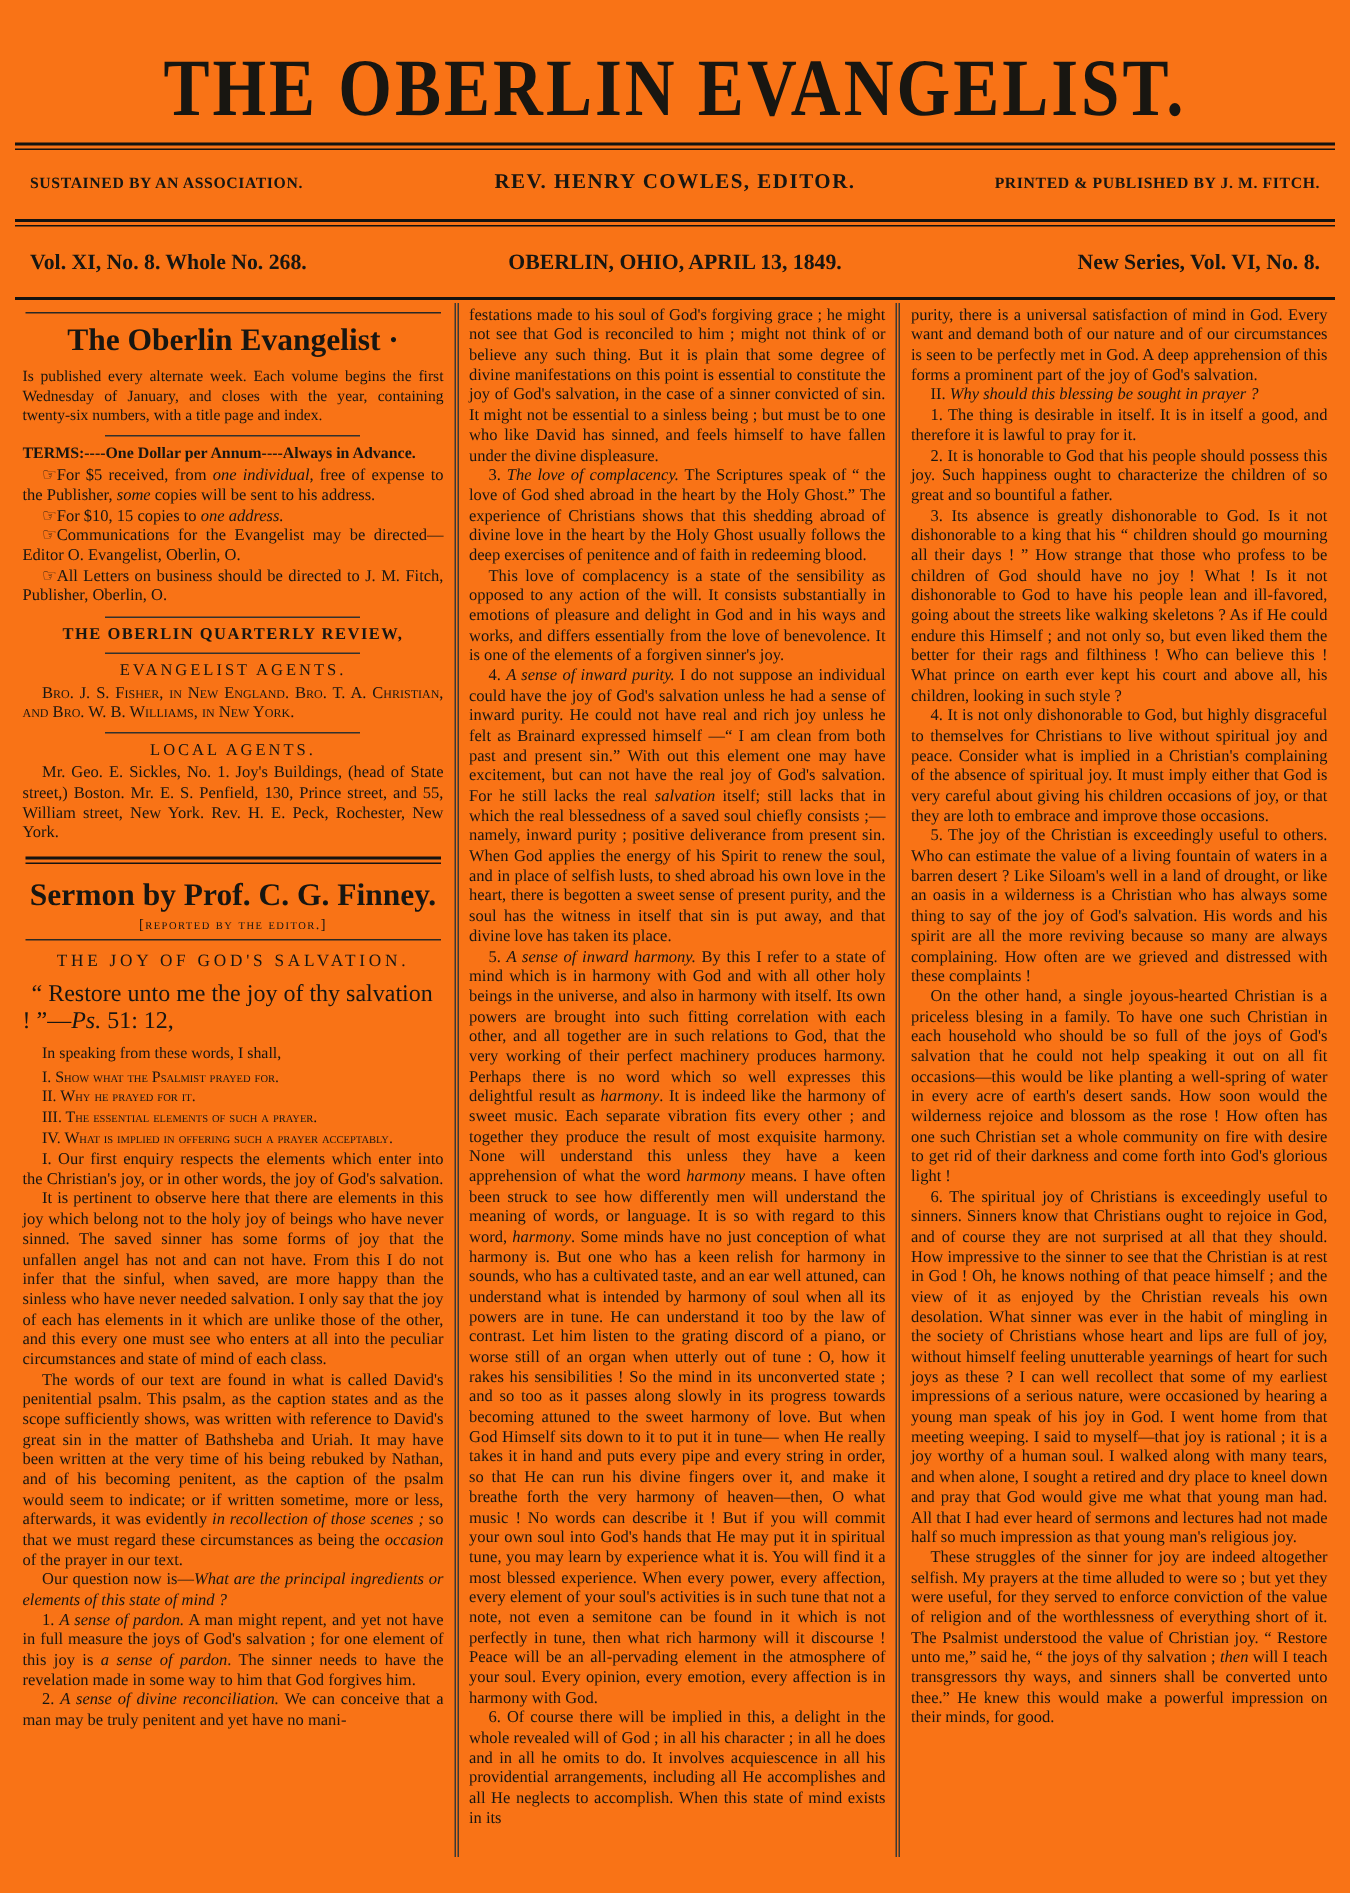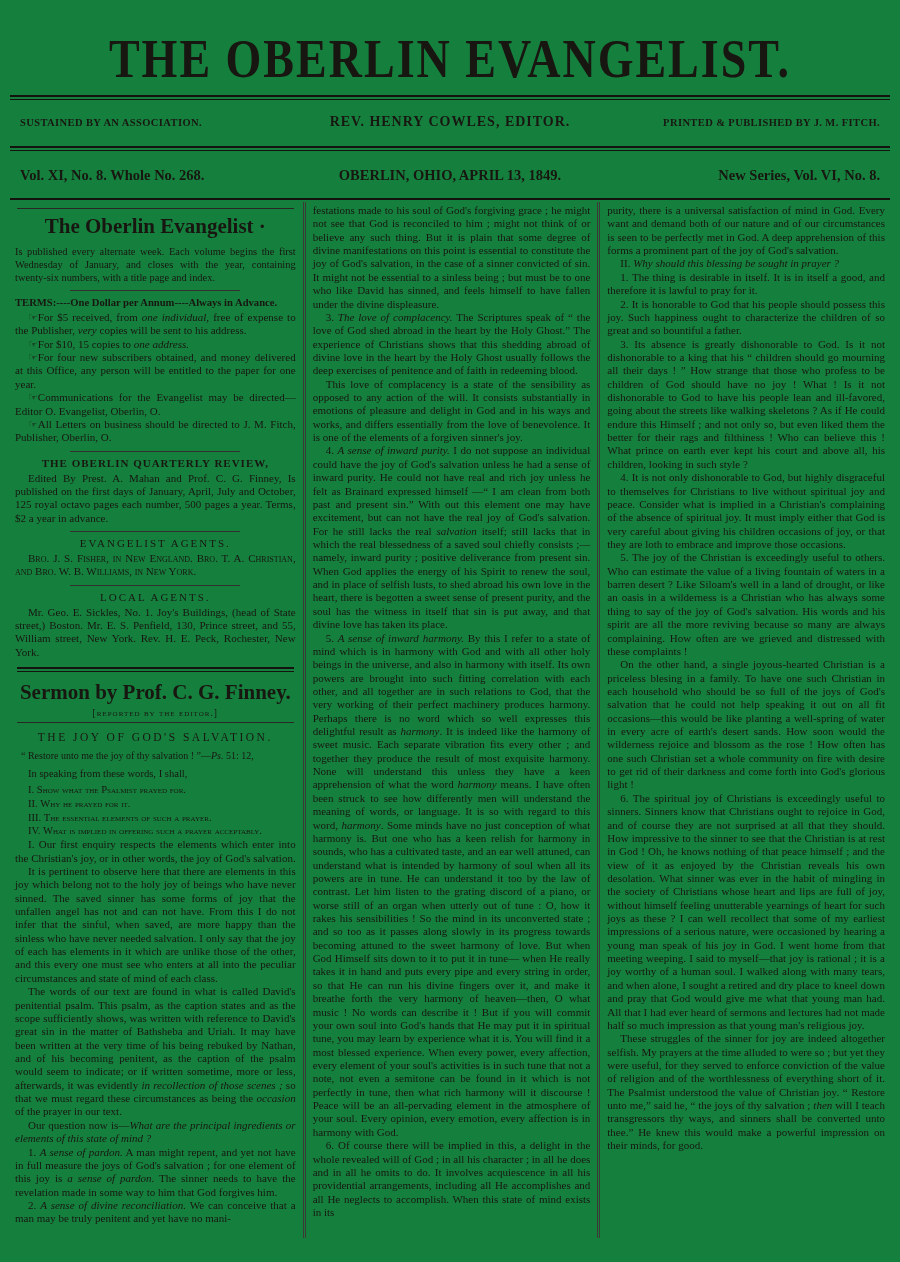"THE OBERLIN EVANGELIST." .page { background: #15803d -> #f97316 }
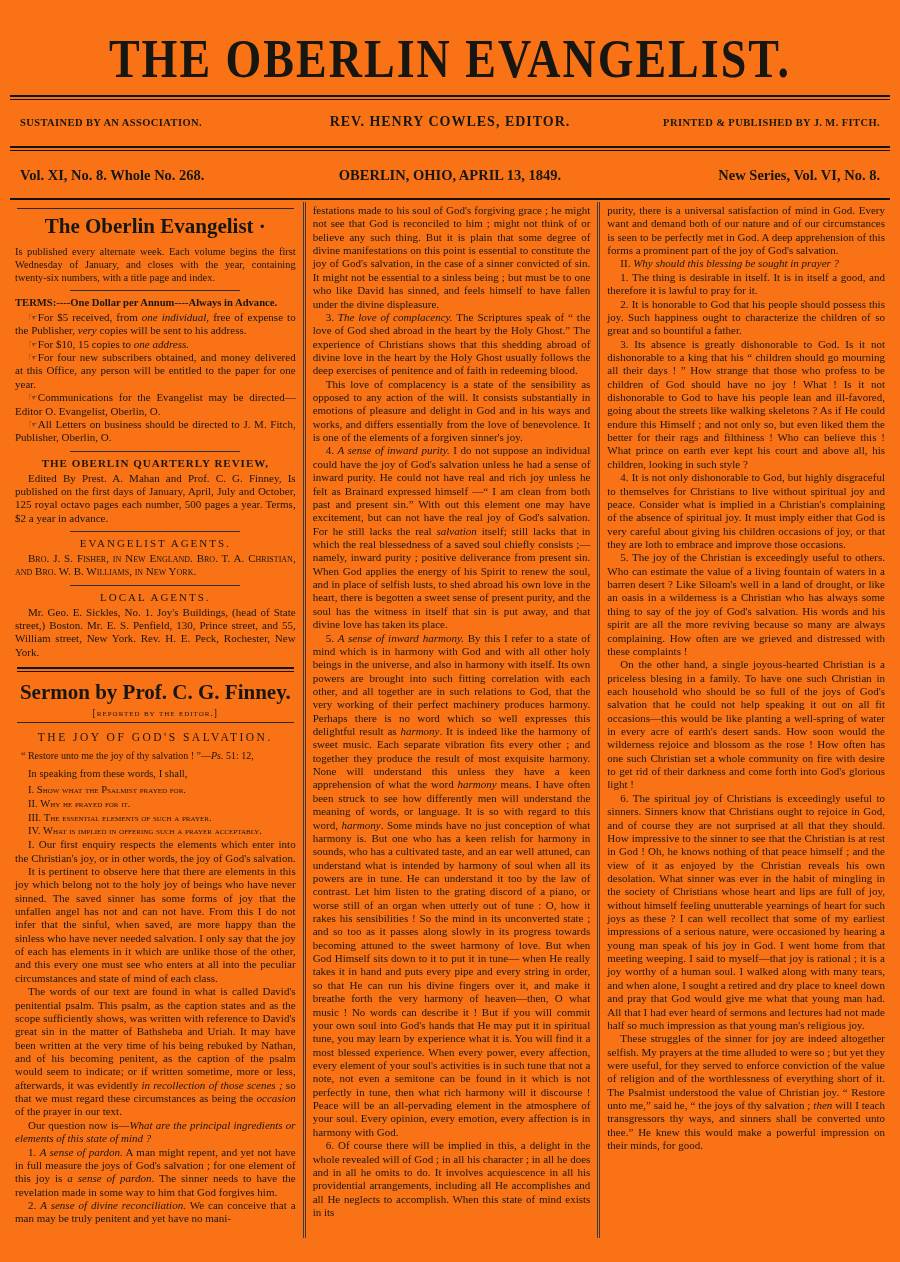"very" em { text: very -> some }
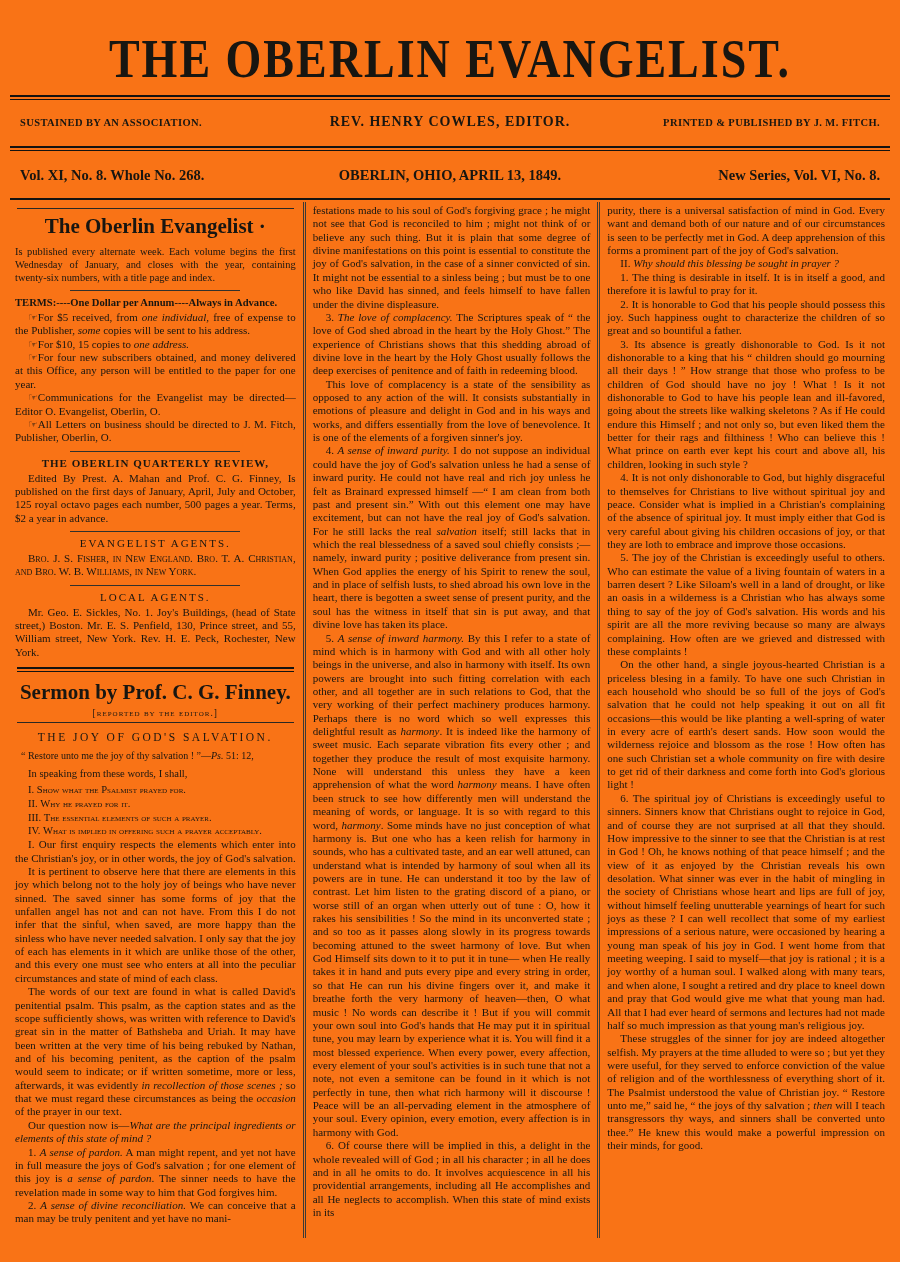"☞For four new subscribers obtained," p.para { html: <p>☞For four new subscribers obtained, and money delivered at this Office, any person will be entitled to the paper for one year.</p> -> none }
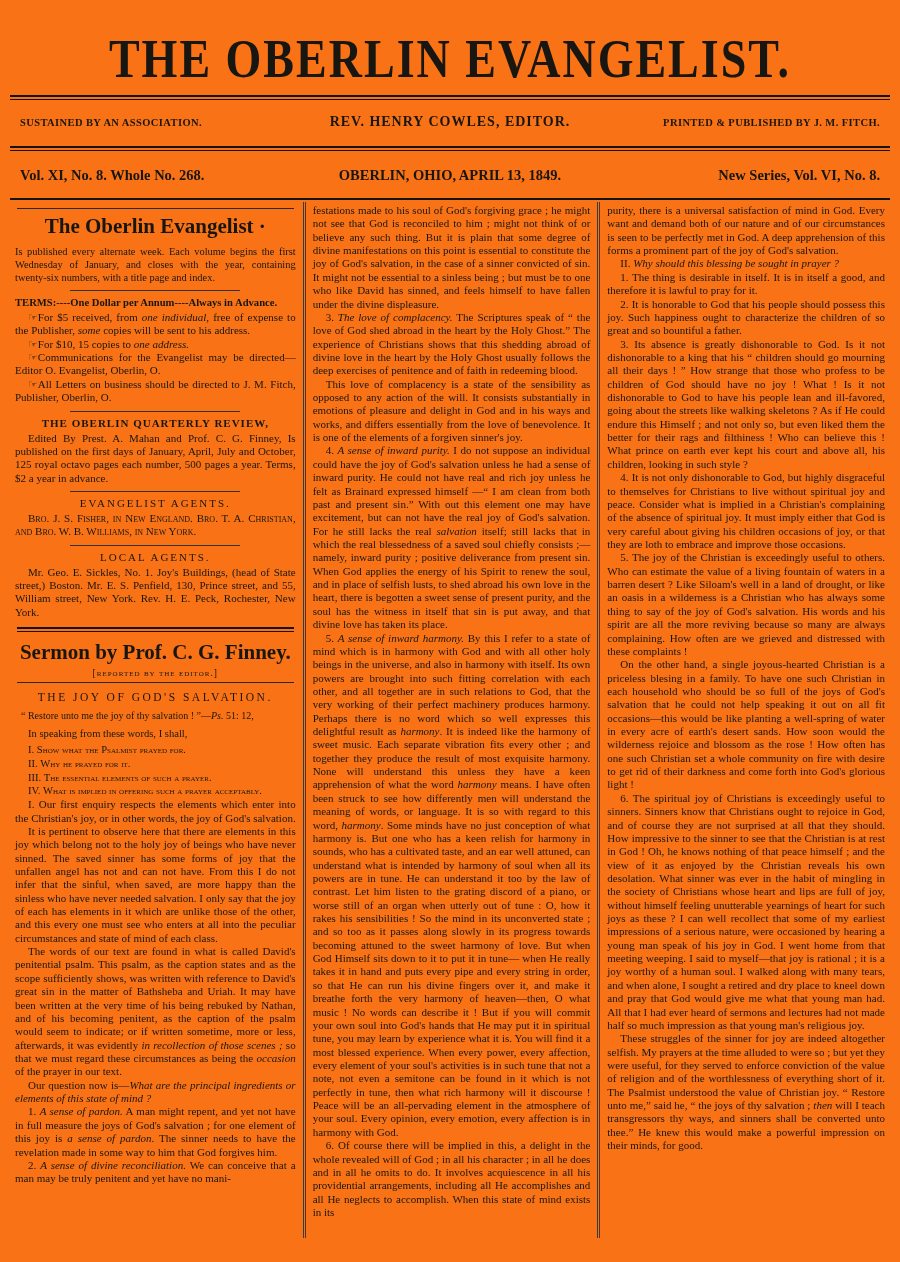"Edited By Prest. A. Mahan" p.para { html: <p>Edited By Prest. A. Mahan and Prof. C. G. Finney, Is published on the first days of January, April, July and October, 125 royal octavo pages each number, 500 pages a year. Terms, $2 a year in advance.</p> -> none }
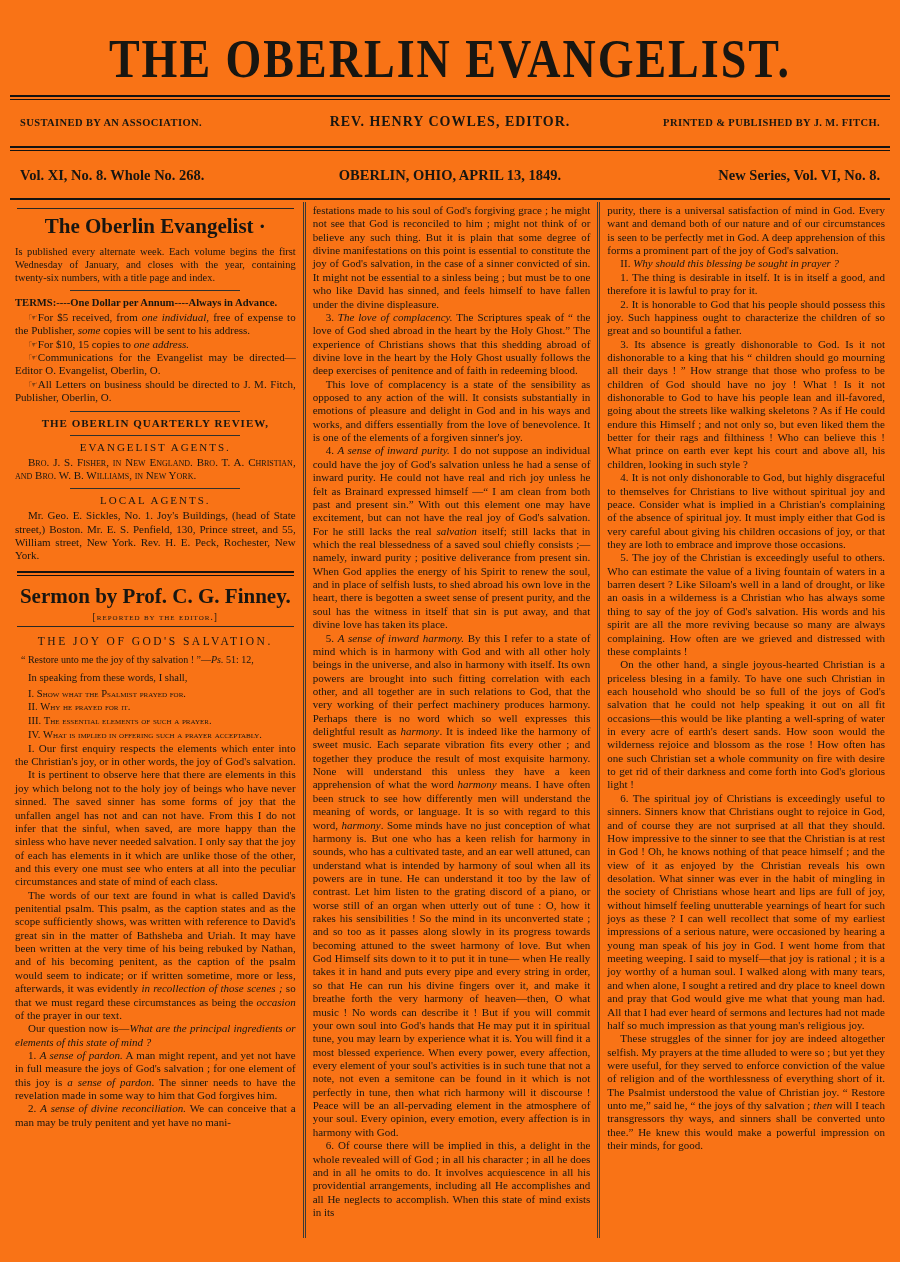"“ Restore unto me the" .verse { font-size: 10px -> 16px }
